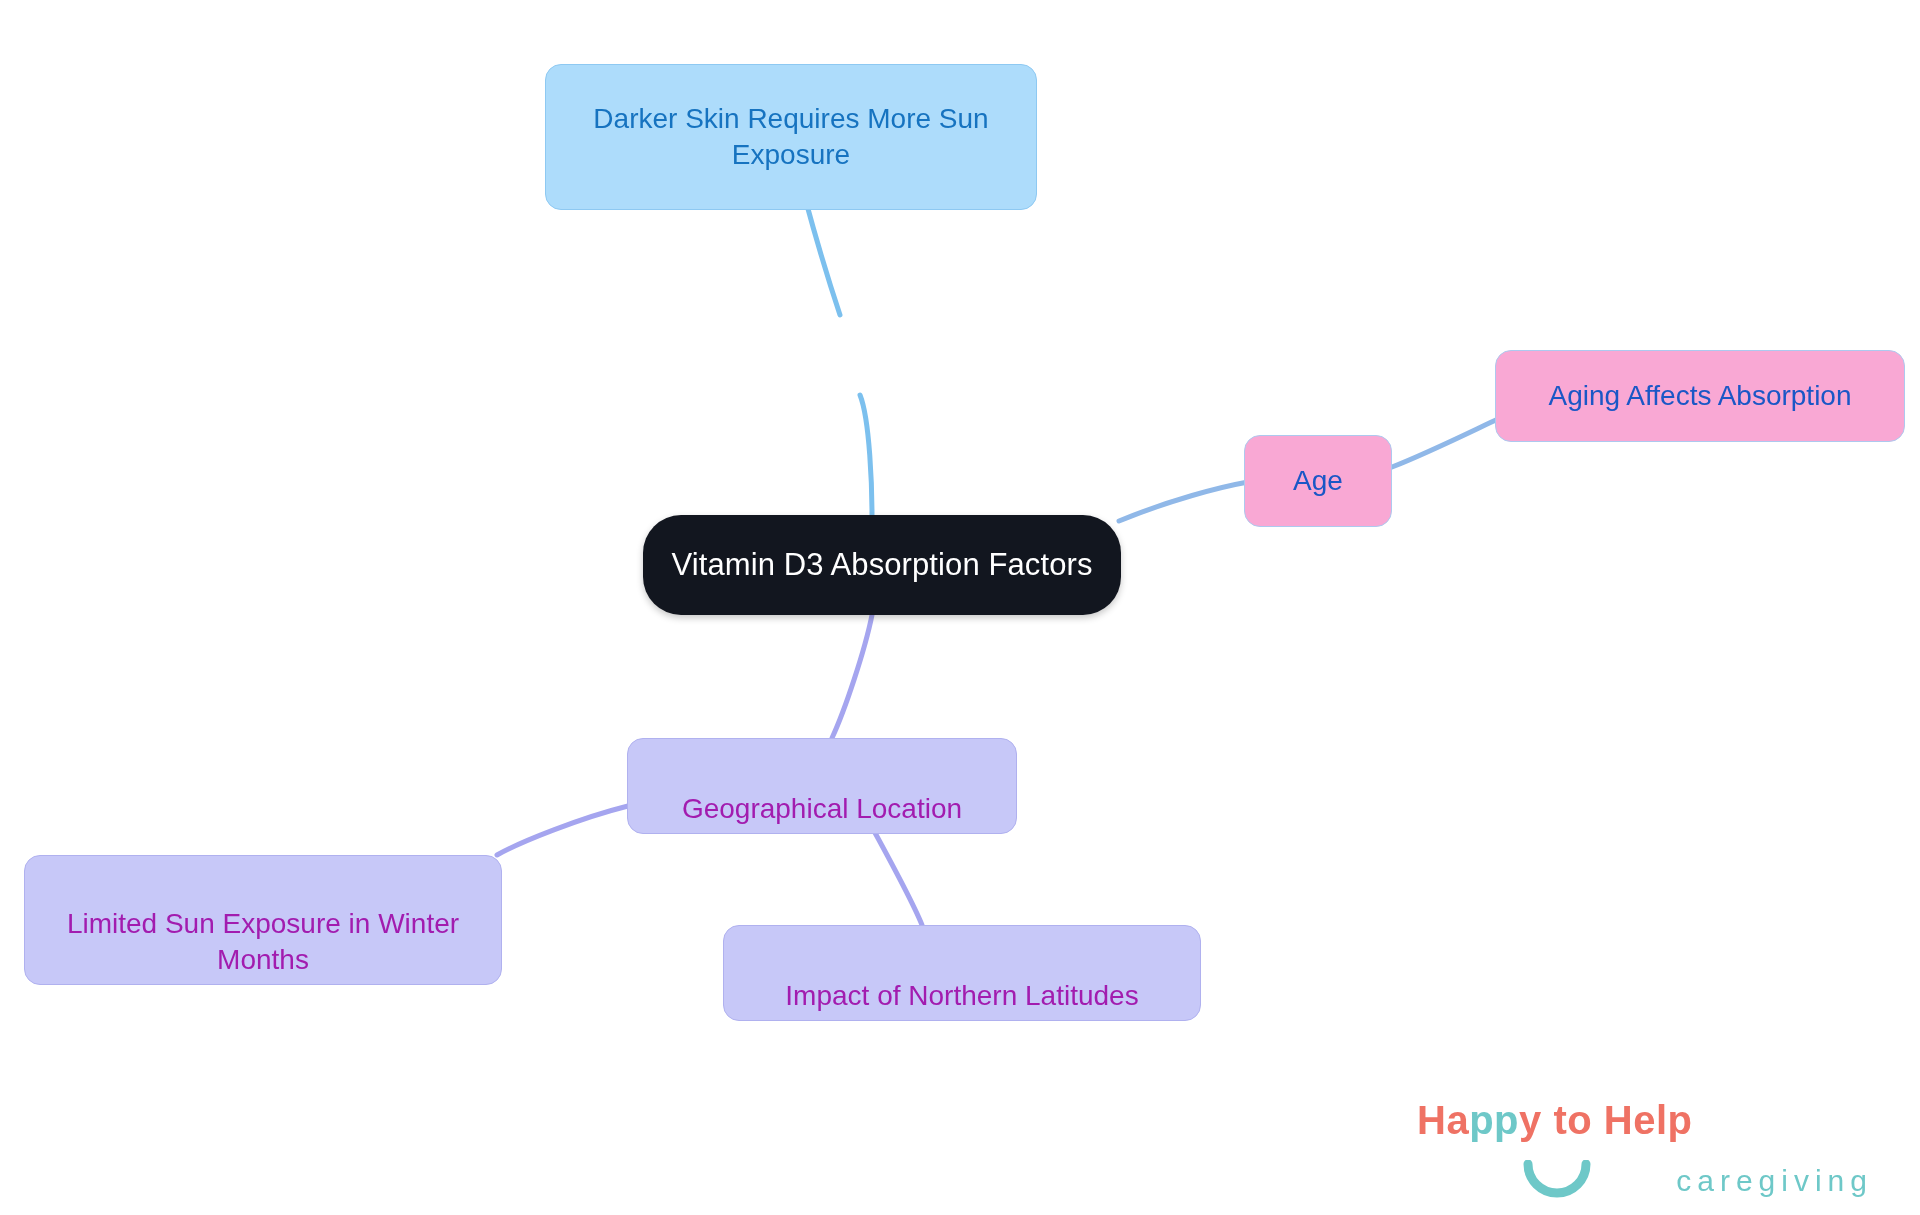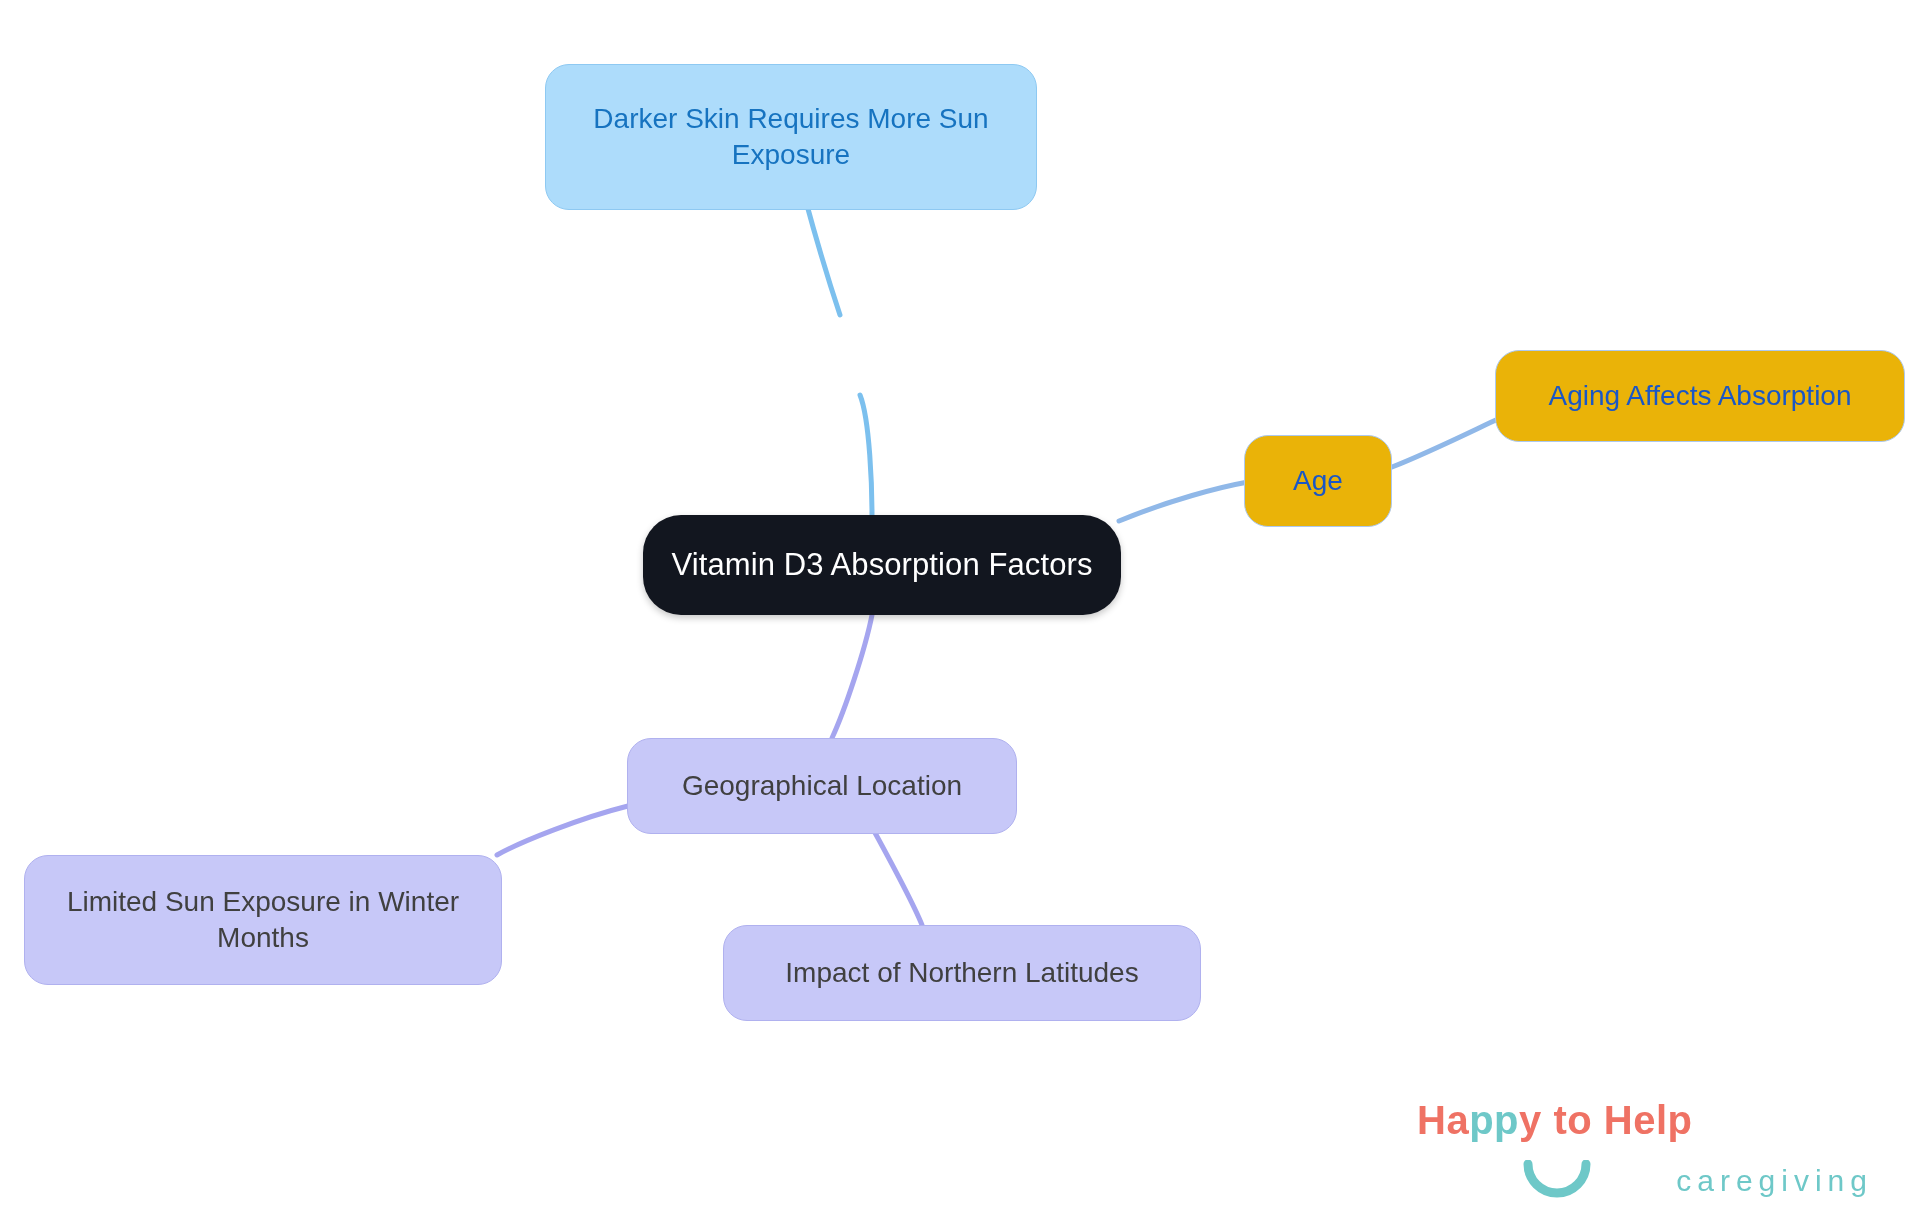"Darker Skin Requires More Sun" .node { border-radius: 24px -> 16px }
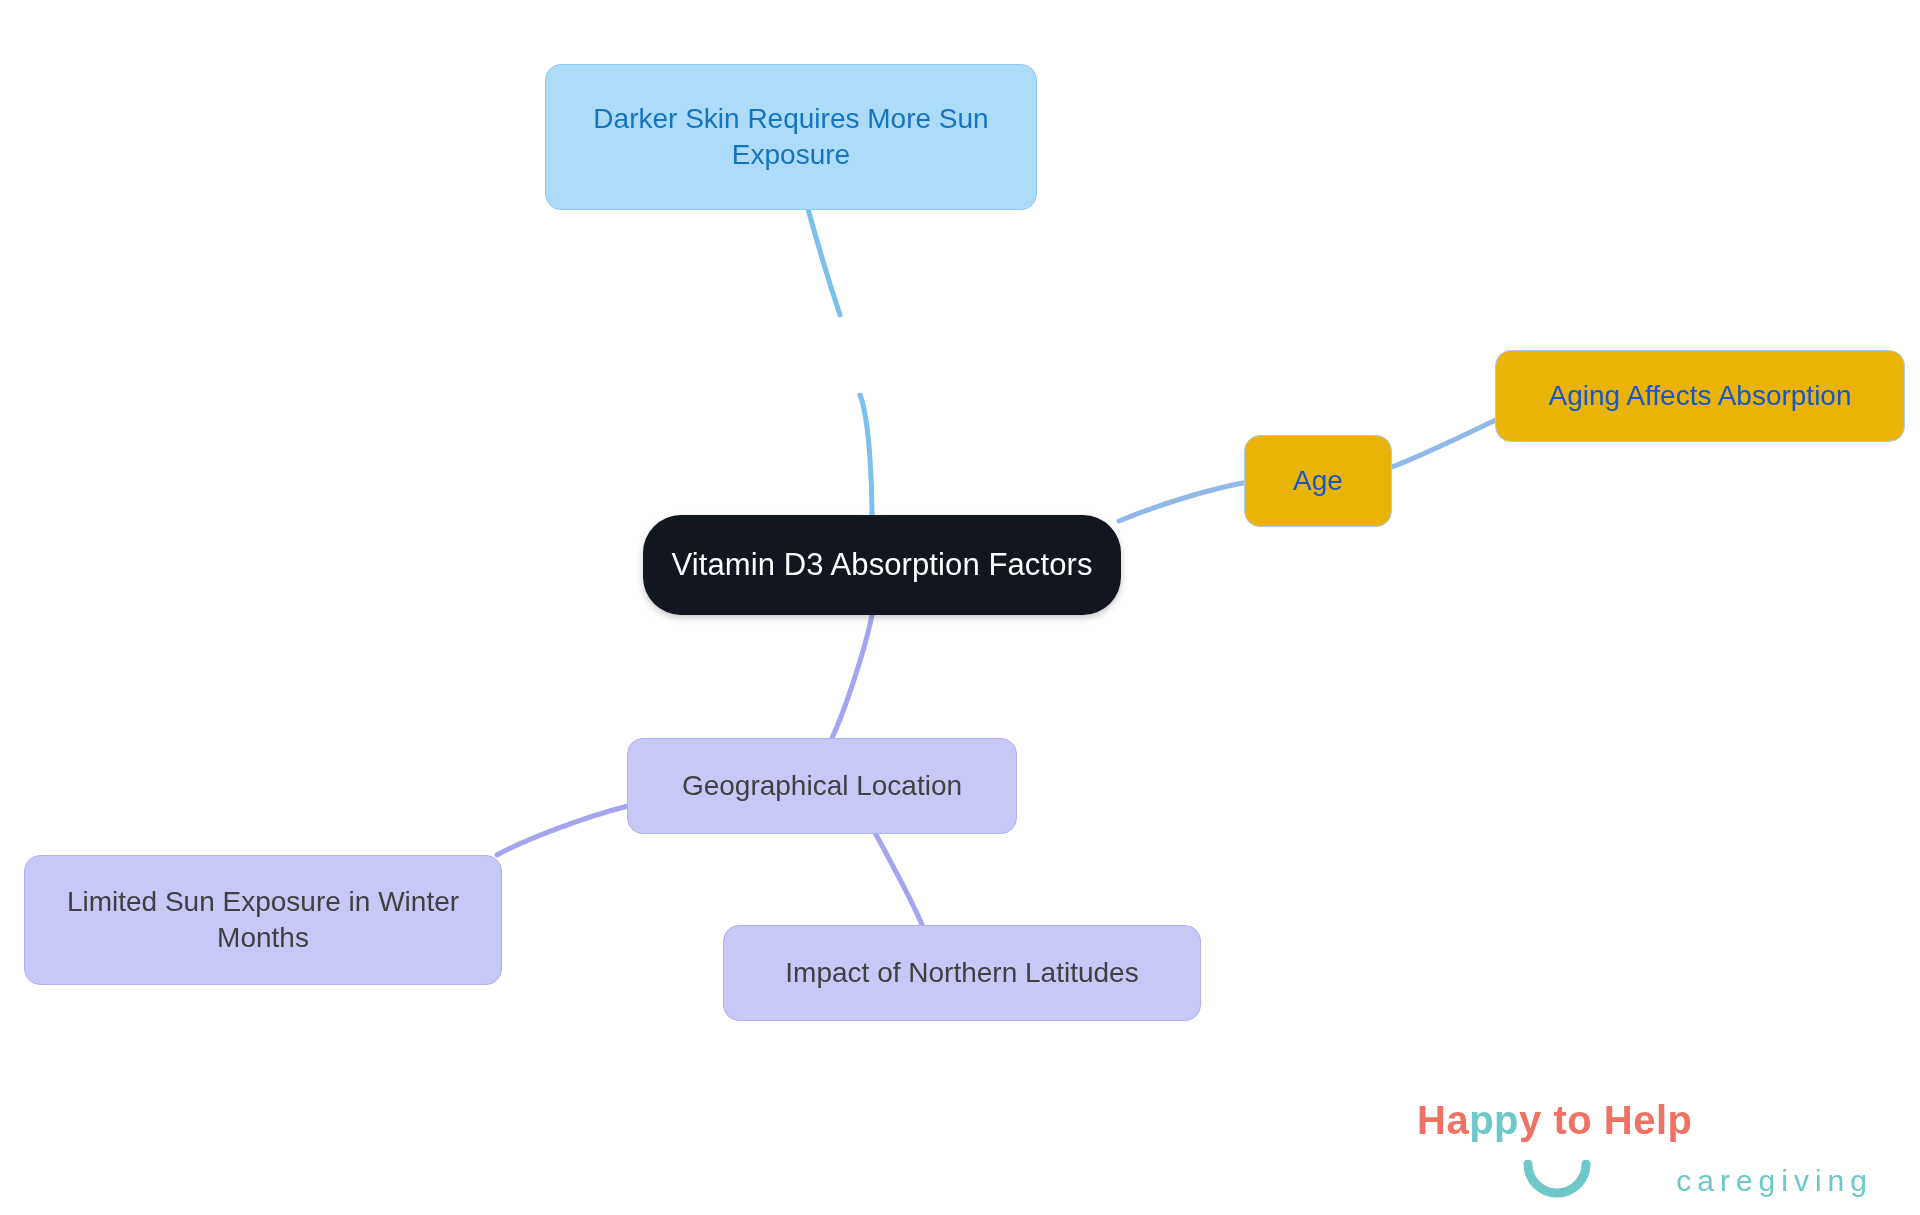"Aging Affects Absorption" .node-lightblue { background: #eab308 -> #f9a8d4 }
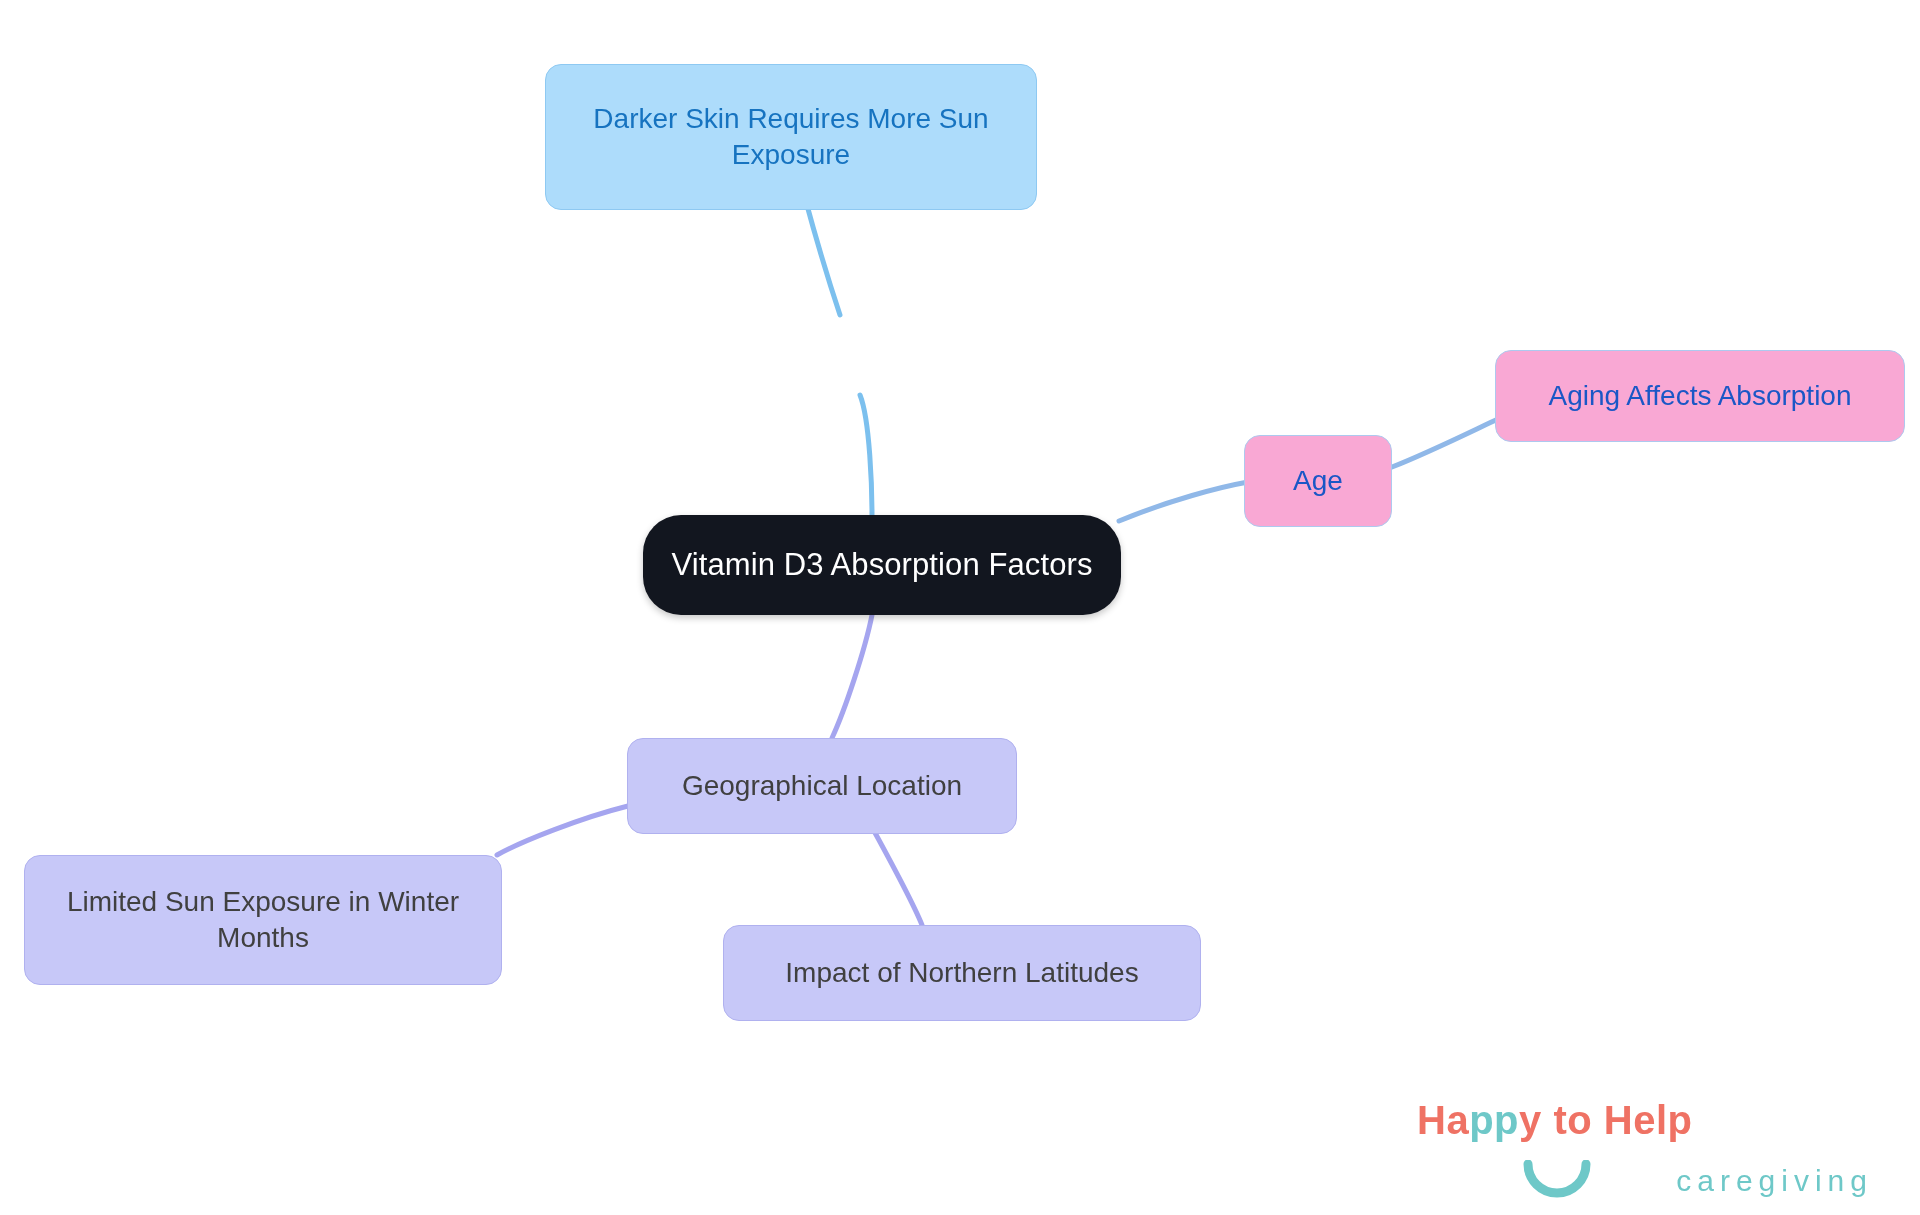"Geographical Location" .node-purple { align-items: none -> flex-end; color: #404040 -> #a21caf }
